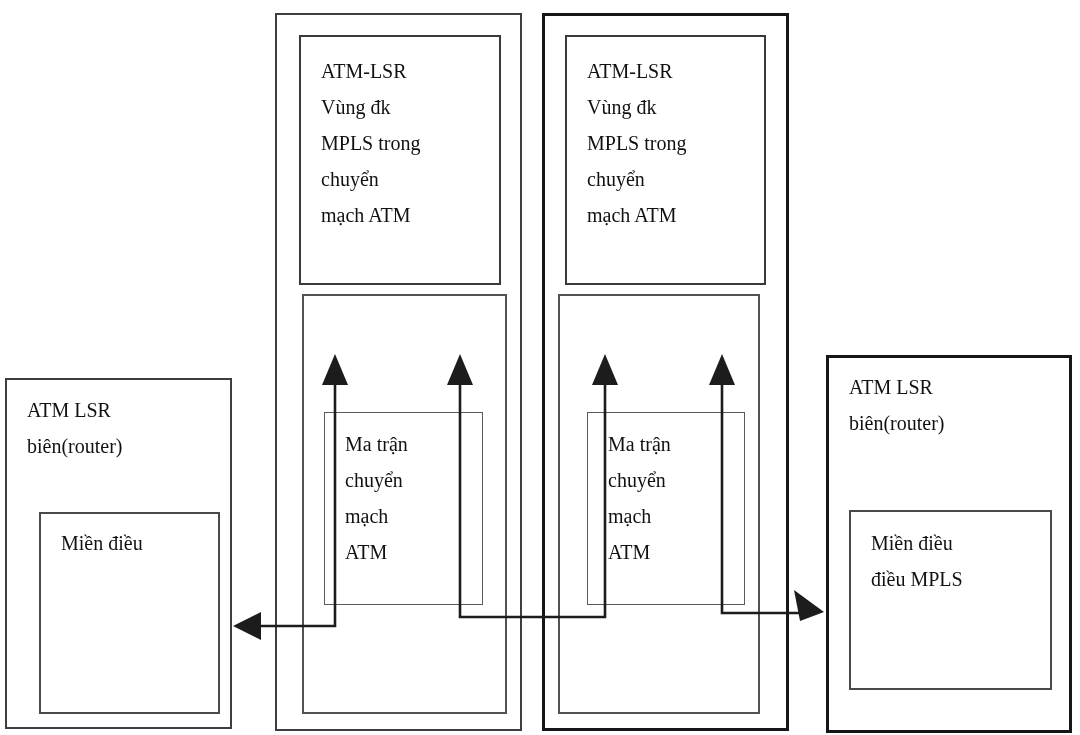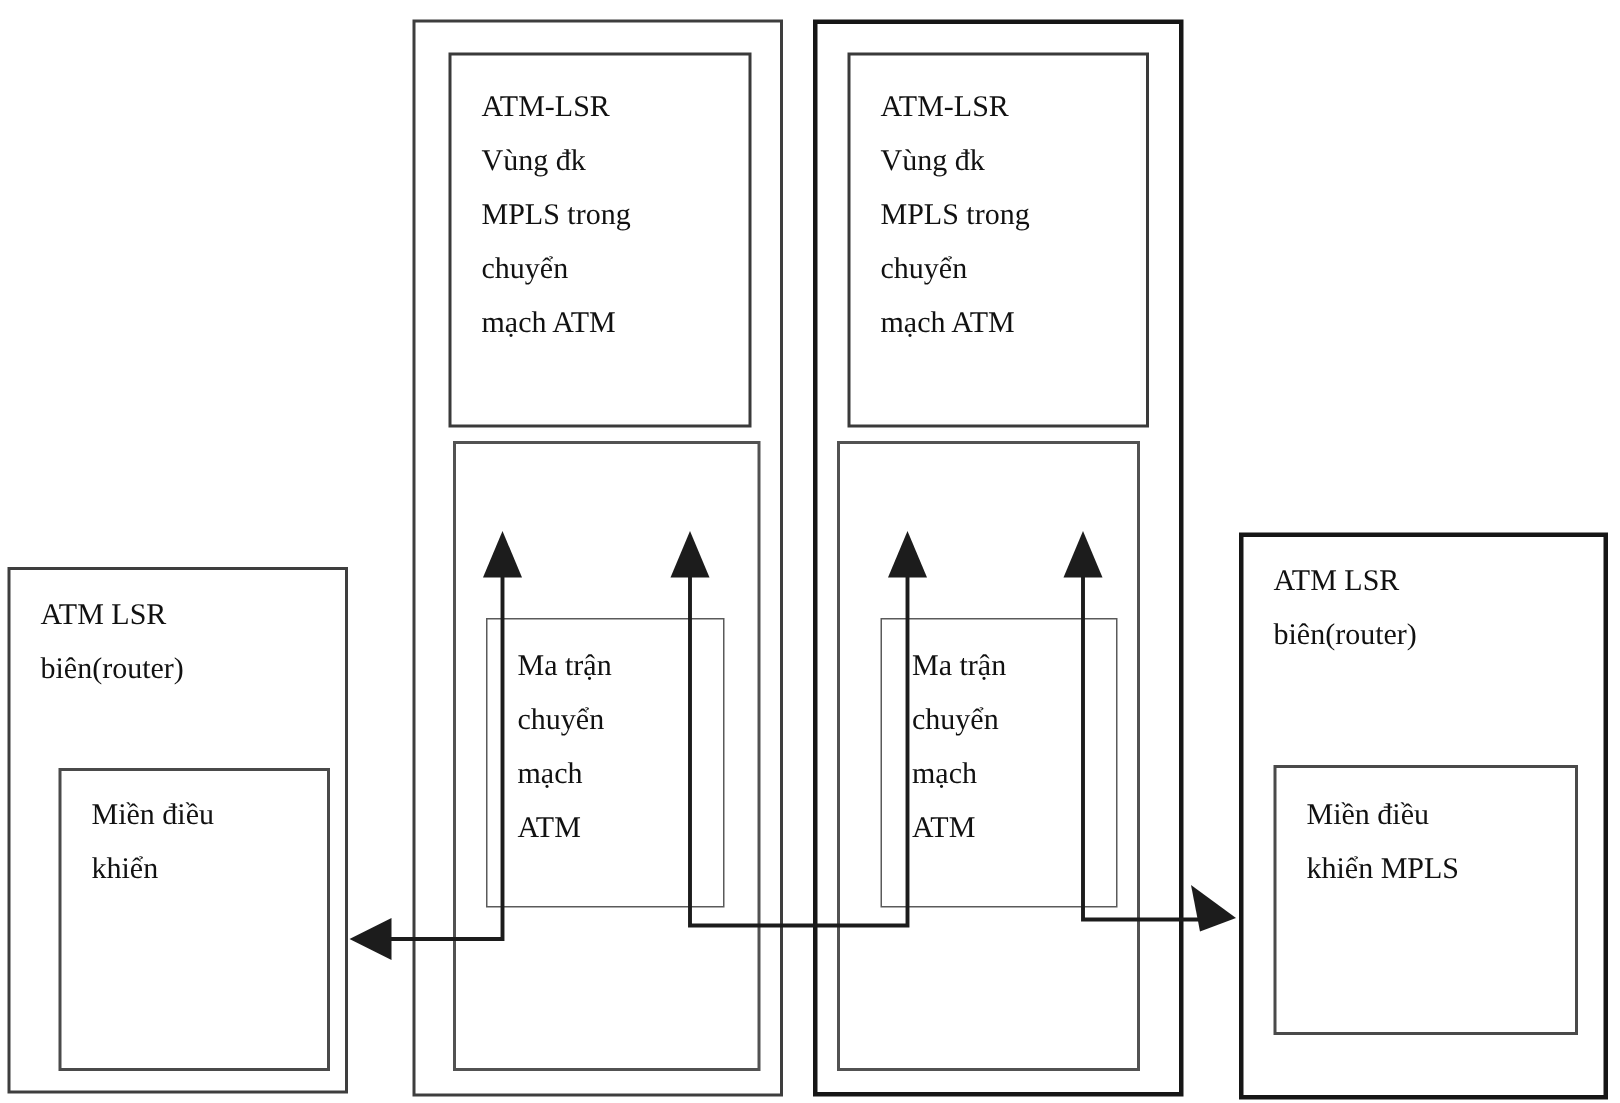"khiển" span.line { html: <span>khiển</span> -> none }
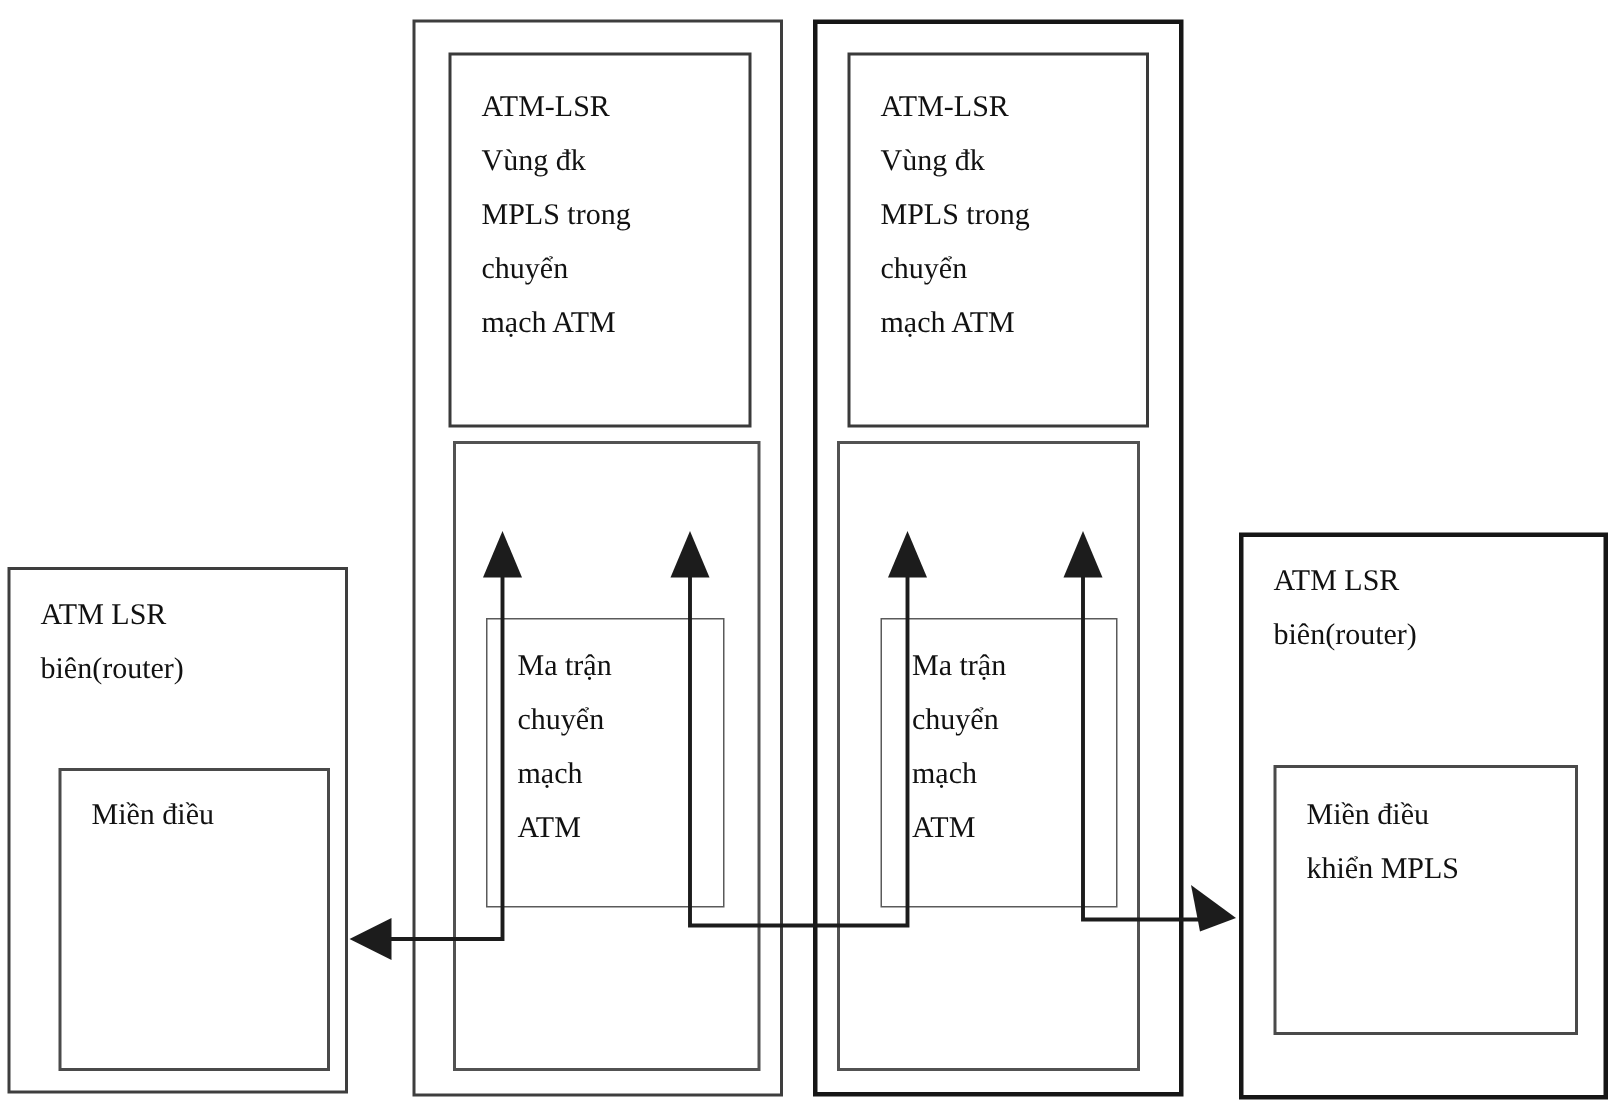"khiển MPLS" span.line { text: khiển -> điều }
